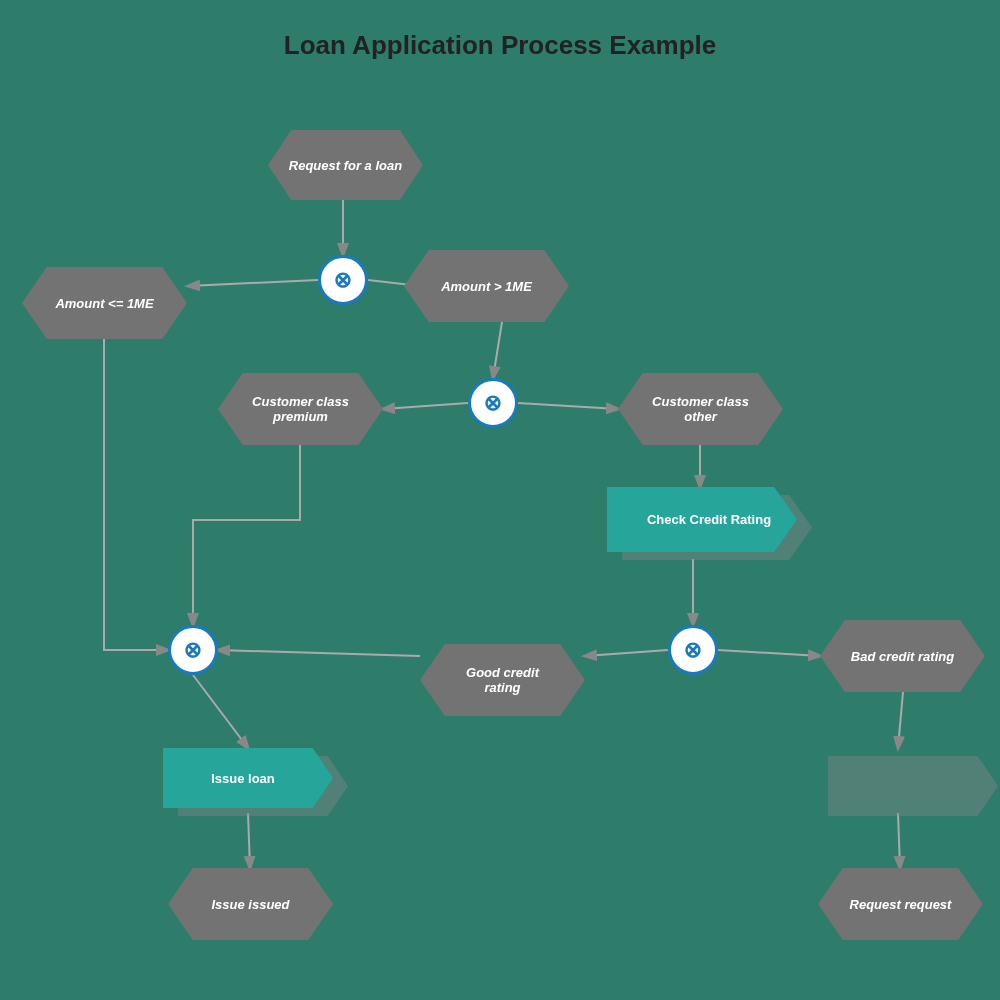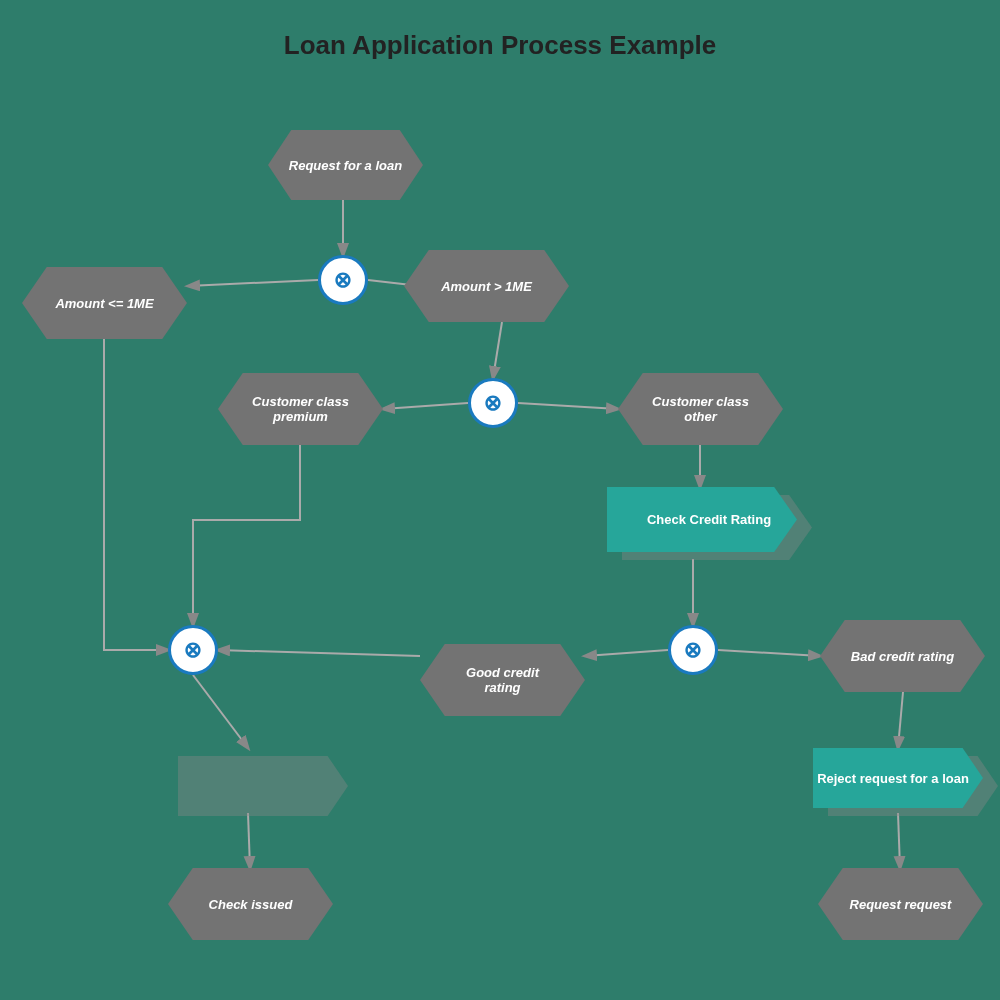"Issue loan" div.task-teal { html: none -> <div> <span>Issue loan</span> </div> }
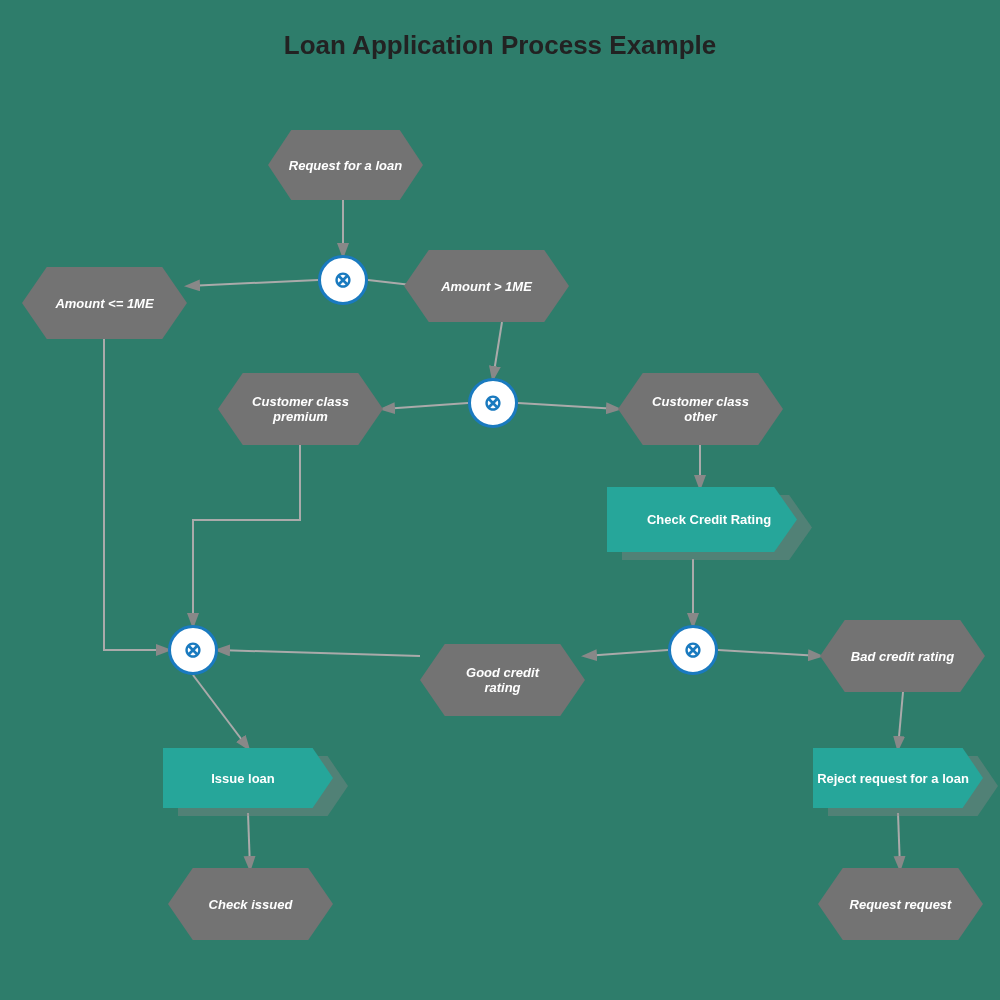"Reject request for a loan" div.task-teal { html: <div> <span>Reject request for a loan</span> </div> -> none }
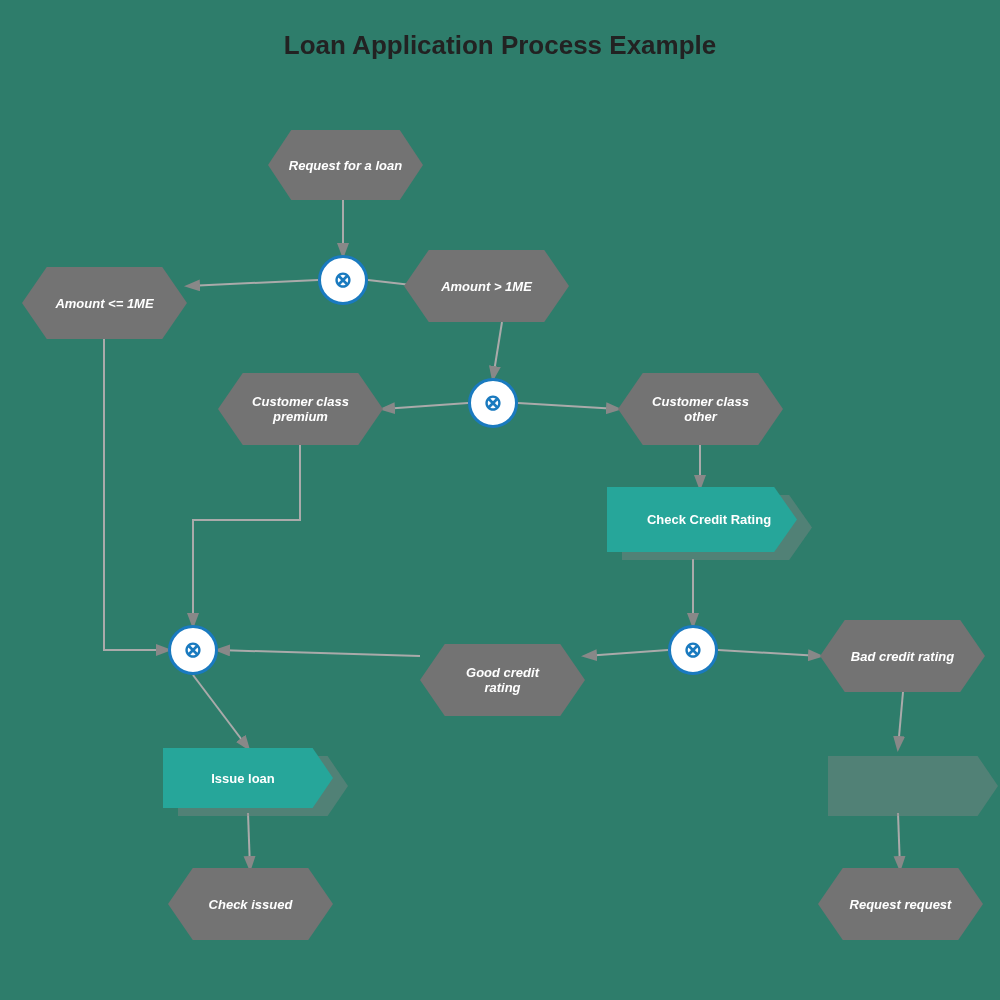"Check issued" span { text: Check -> Issue }
